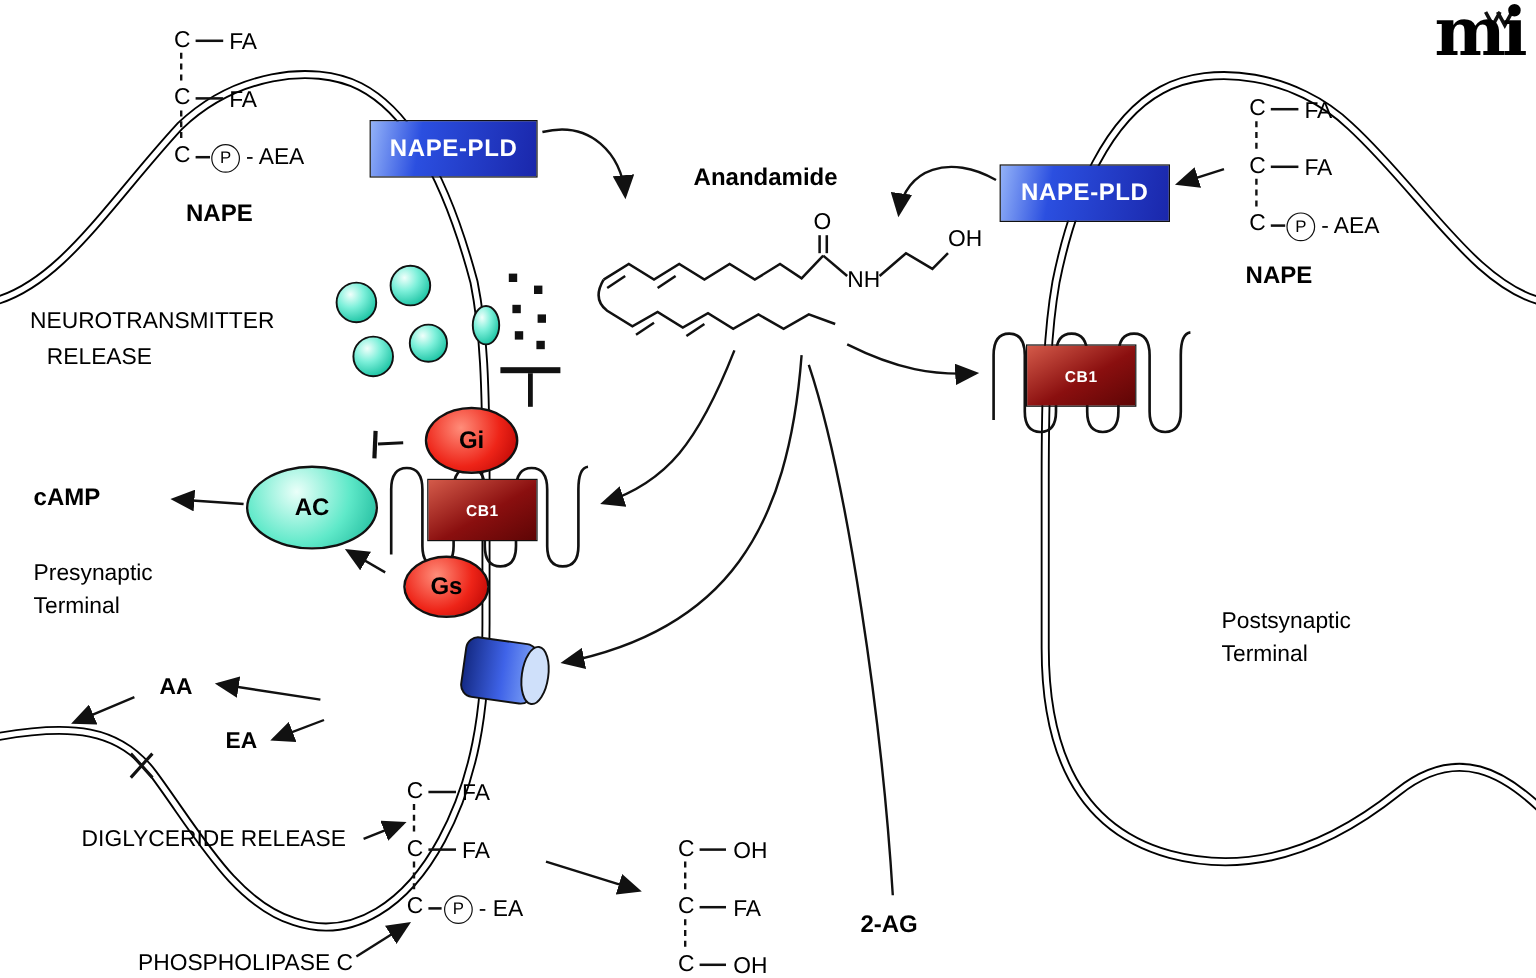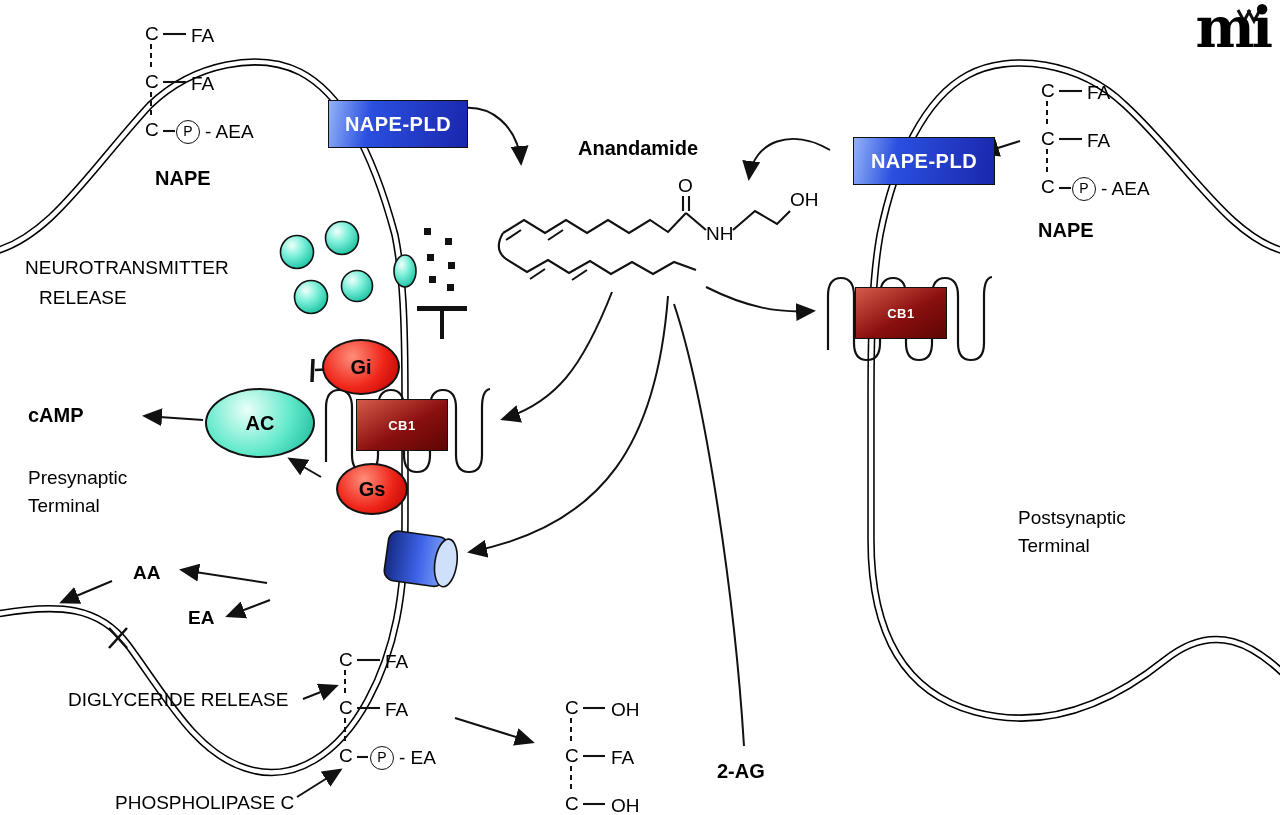"NAPE-PLD" .box.blue { margin-left: 20px -> none }
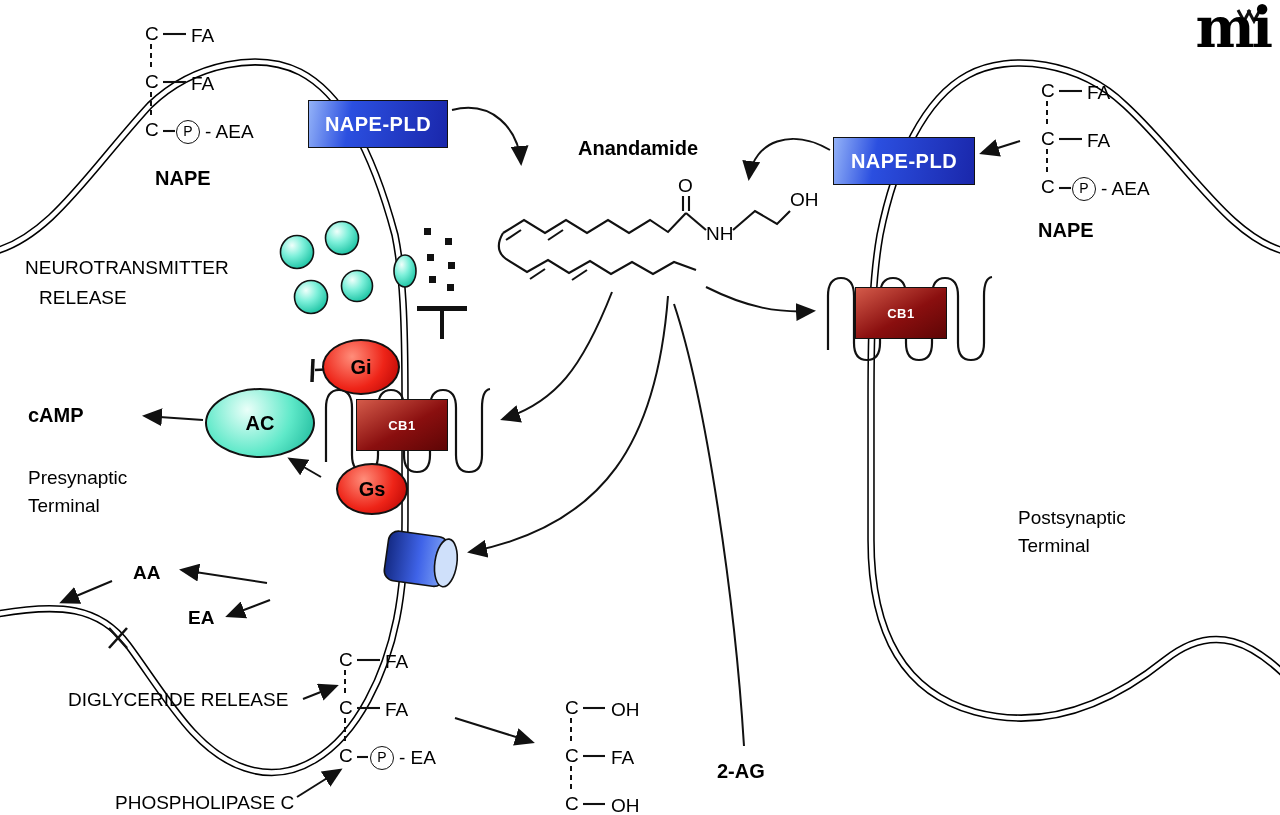"Gi" div.ell { left: 322px -> 354px }
